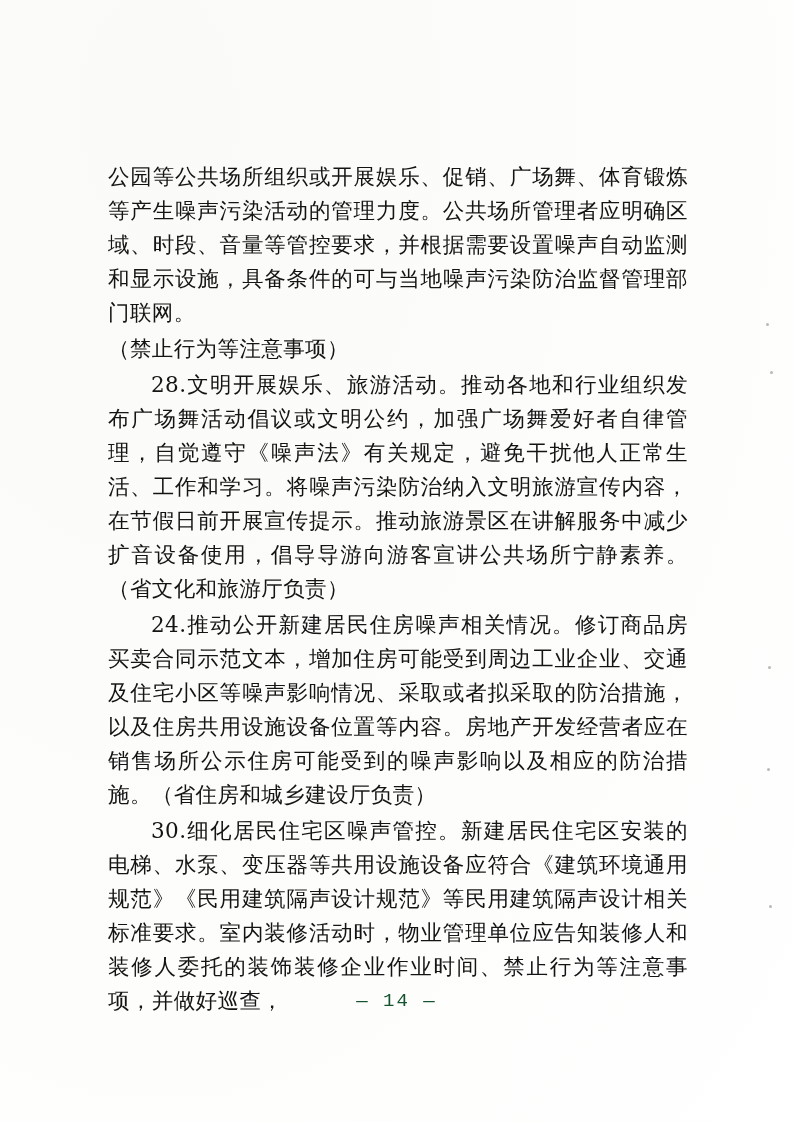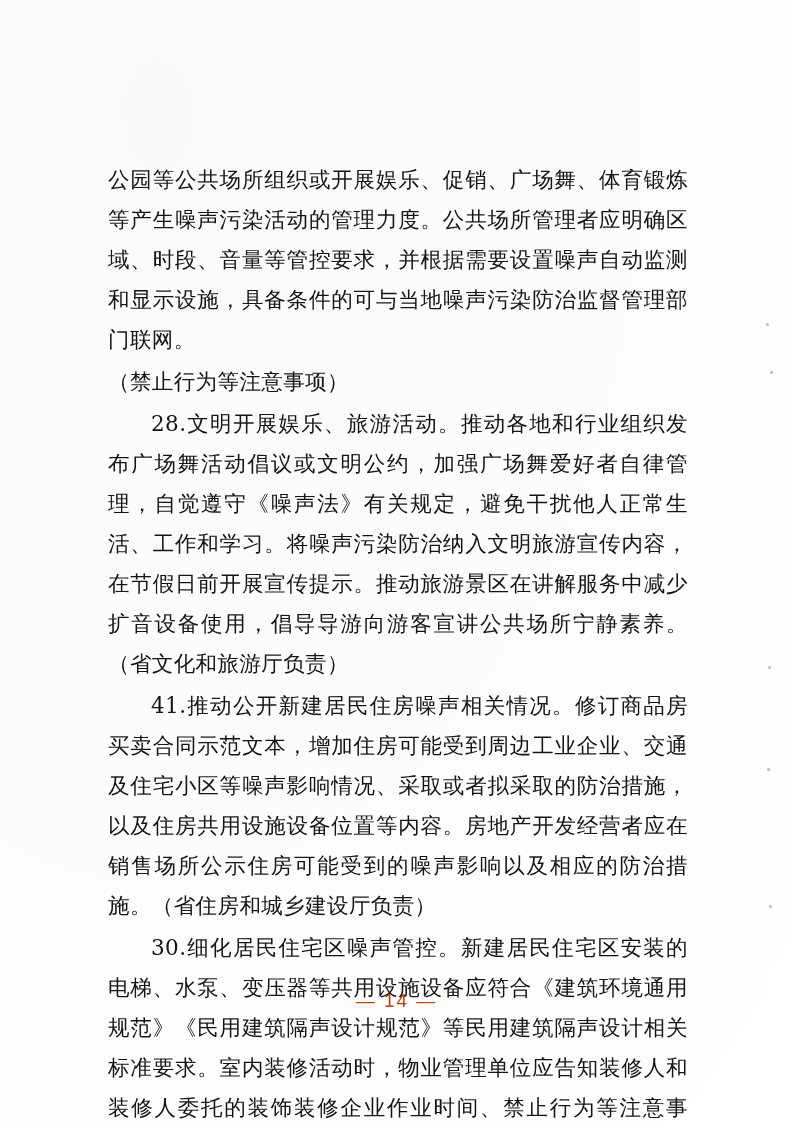"公园等公共场所组织或开展娱乐、促销、广场舞、体育锻炼等产生噪声污染活动的管理力度" p.para { line-height: 40px -> 34px }
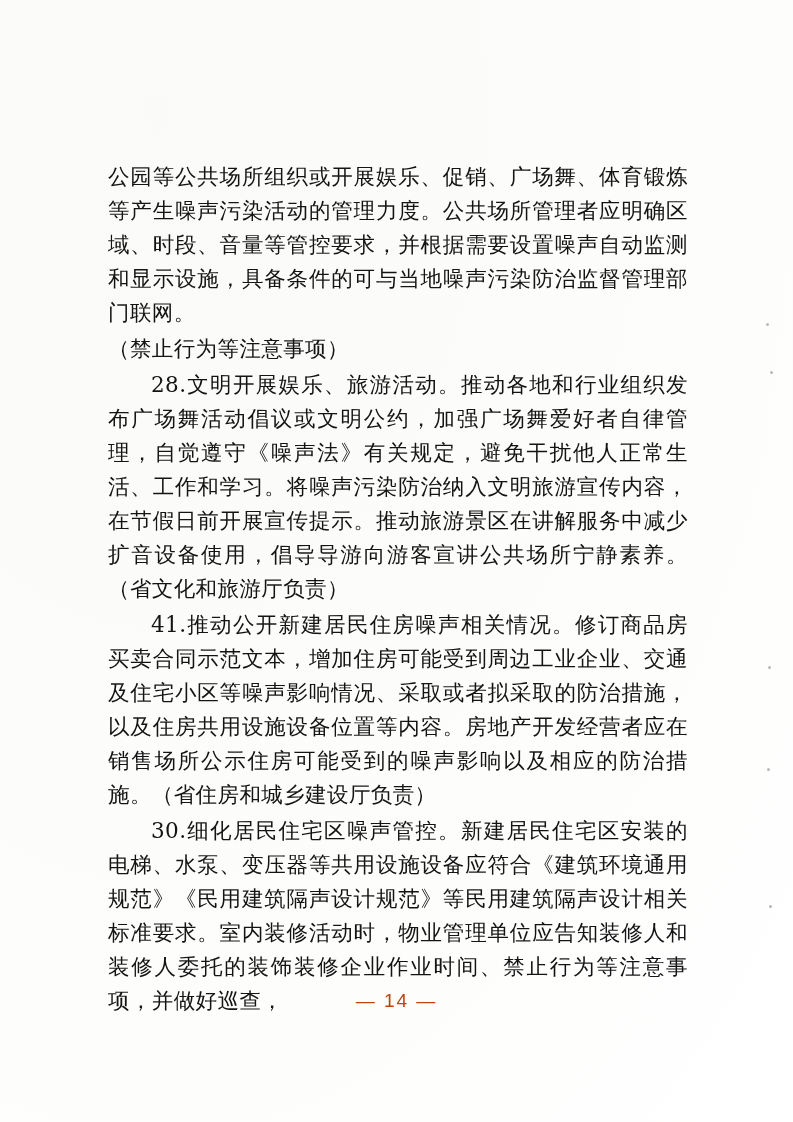"41.推动公开新建居民住房噪声相关情况。修订商品房买卖合同示范文本，增加住房可能" p.para { text: 41 -> 24 }
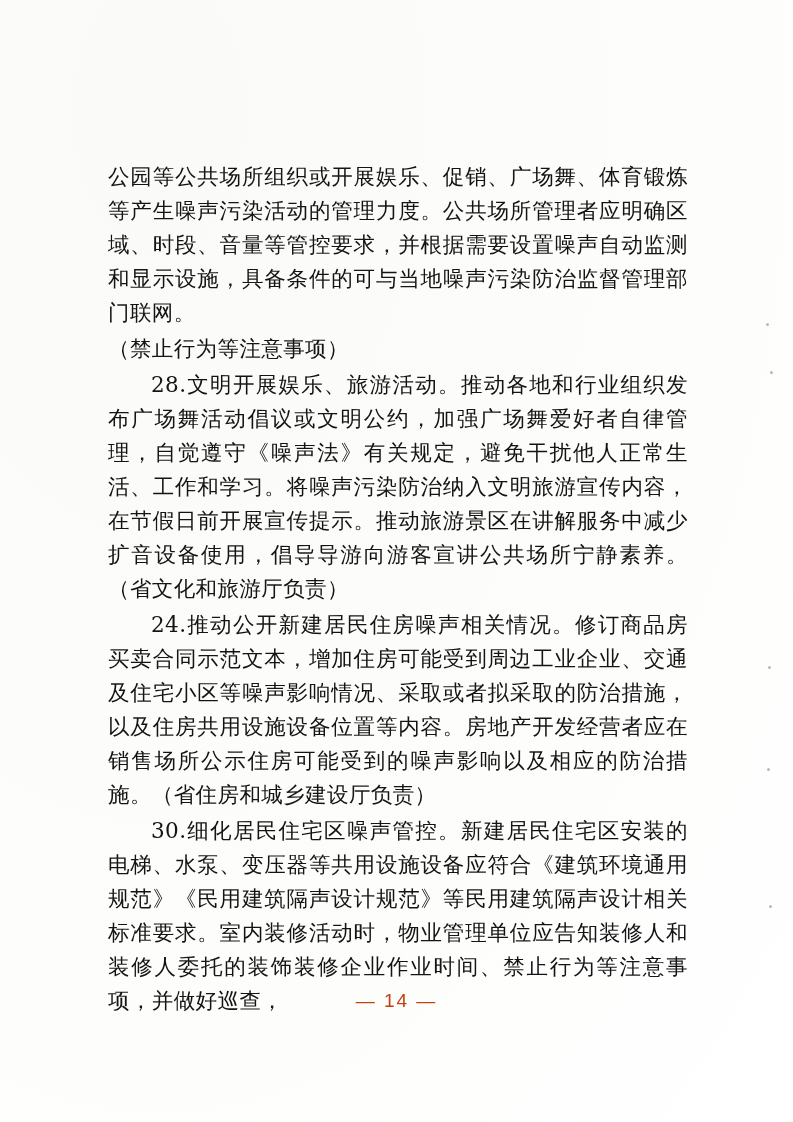"— 14 —" .page-number { color: #c2410c -> #14532d; font-family: Liberation Sans, sans-serif -> Liberation Mono, monospace }
